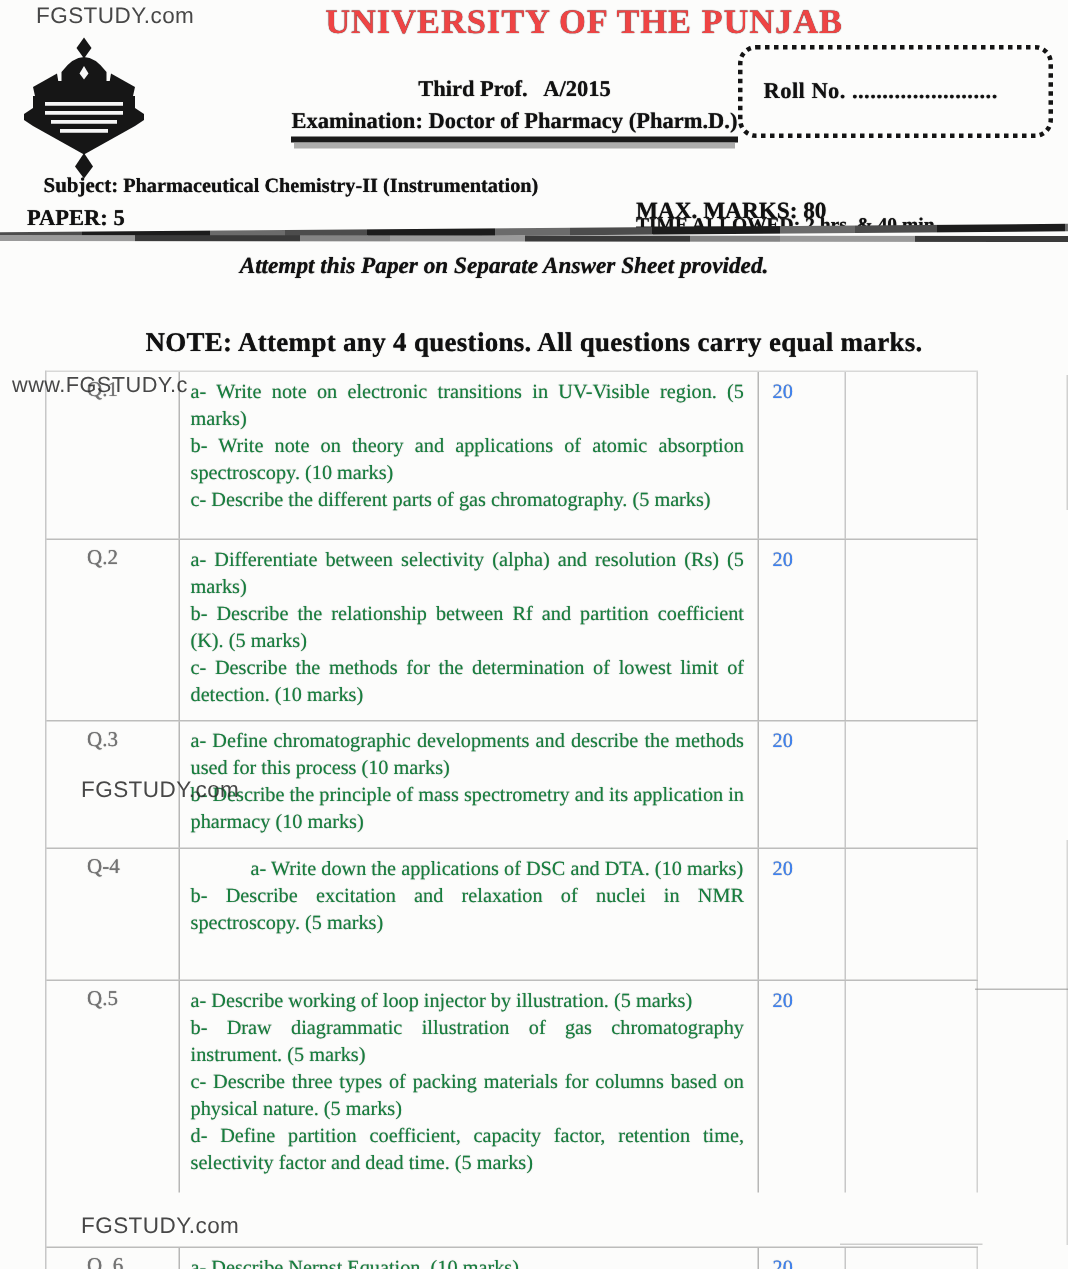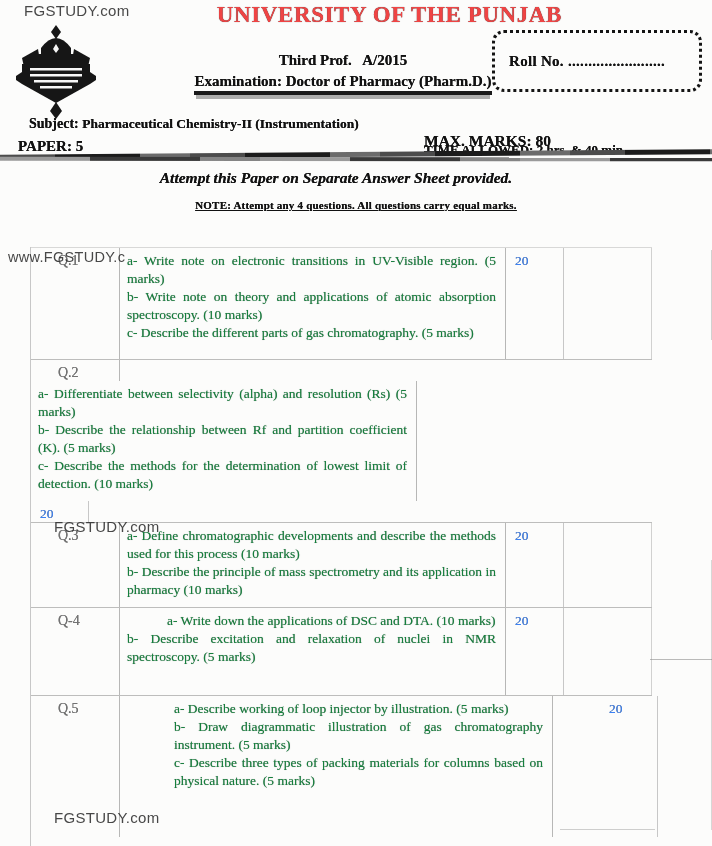"NOTE: Attempt any 4 questions." .note-line { font-size: 11px -> 18px; text-decoration: underline -> none; top: 199px -> 218px }
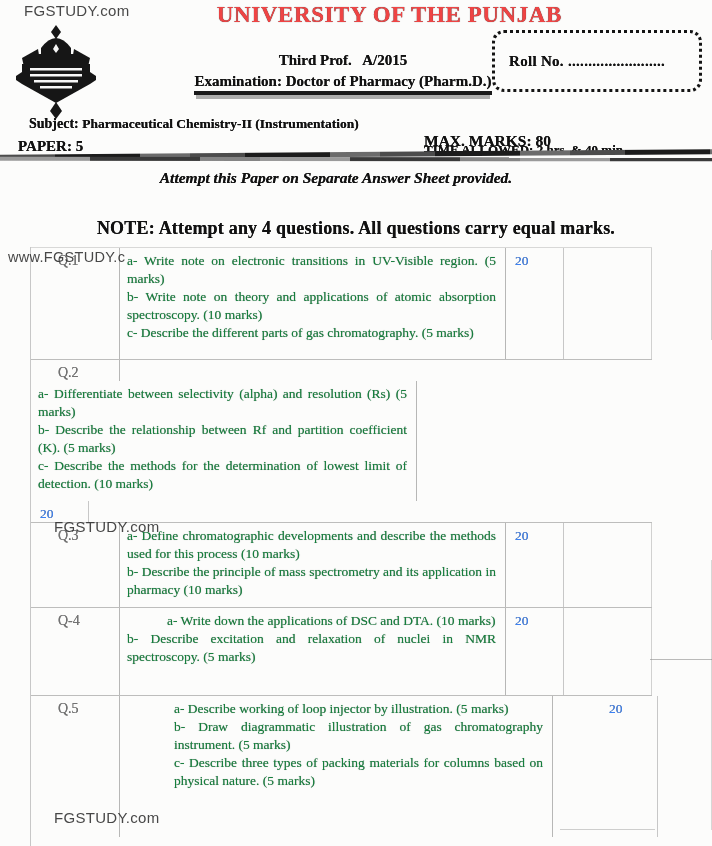"Q.2" .q-row:nth-child(2) { flex-direction: column -> none }
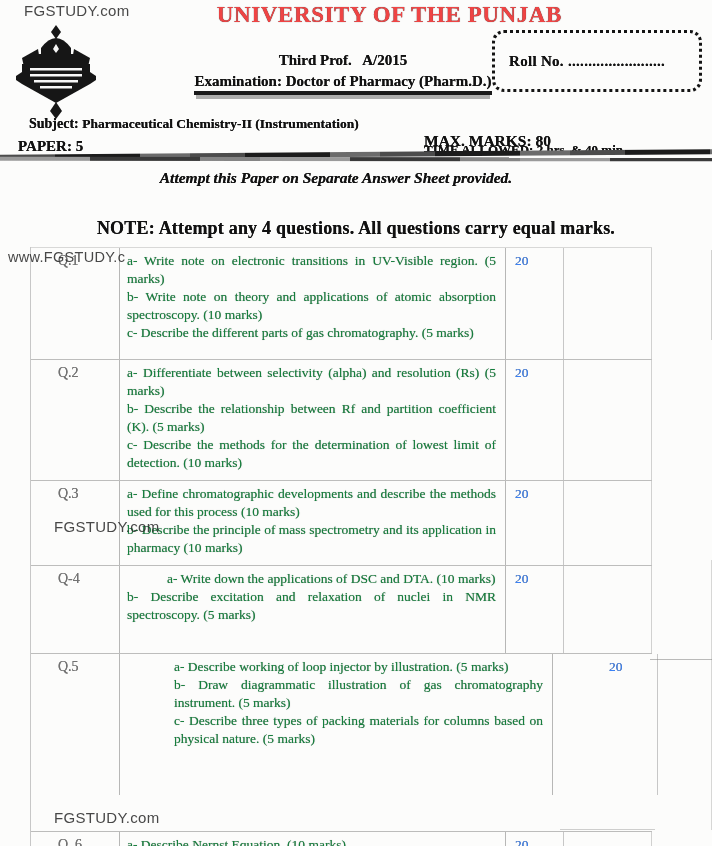"Q.5" .q-row:nth-child(5) { gap: 47px -> none }
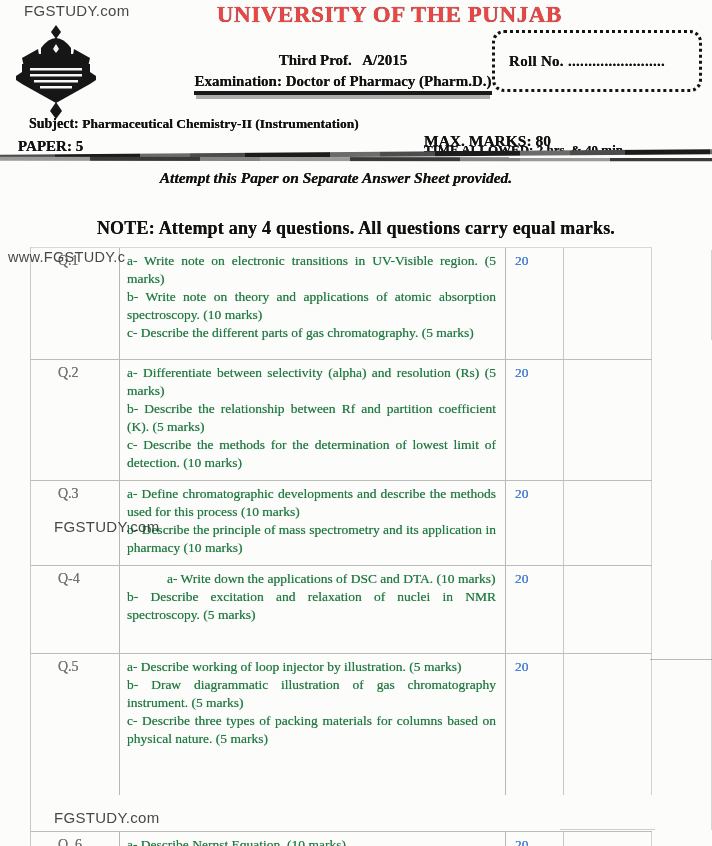"d- Define partition coefficient," div.q-part { html: none -> <div>d- Define partition coefficient, capacity factor, retention time, selectivity factor and dead time. (5 marks)</div> }
